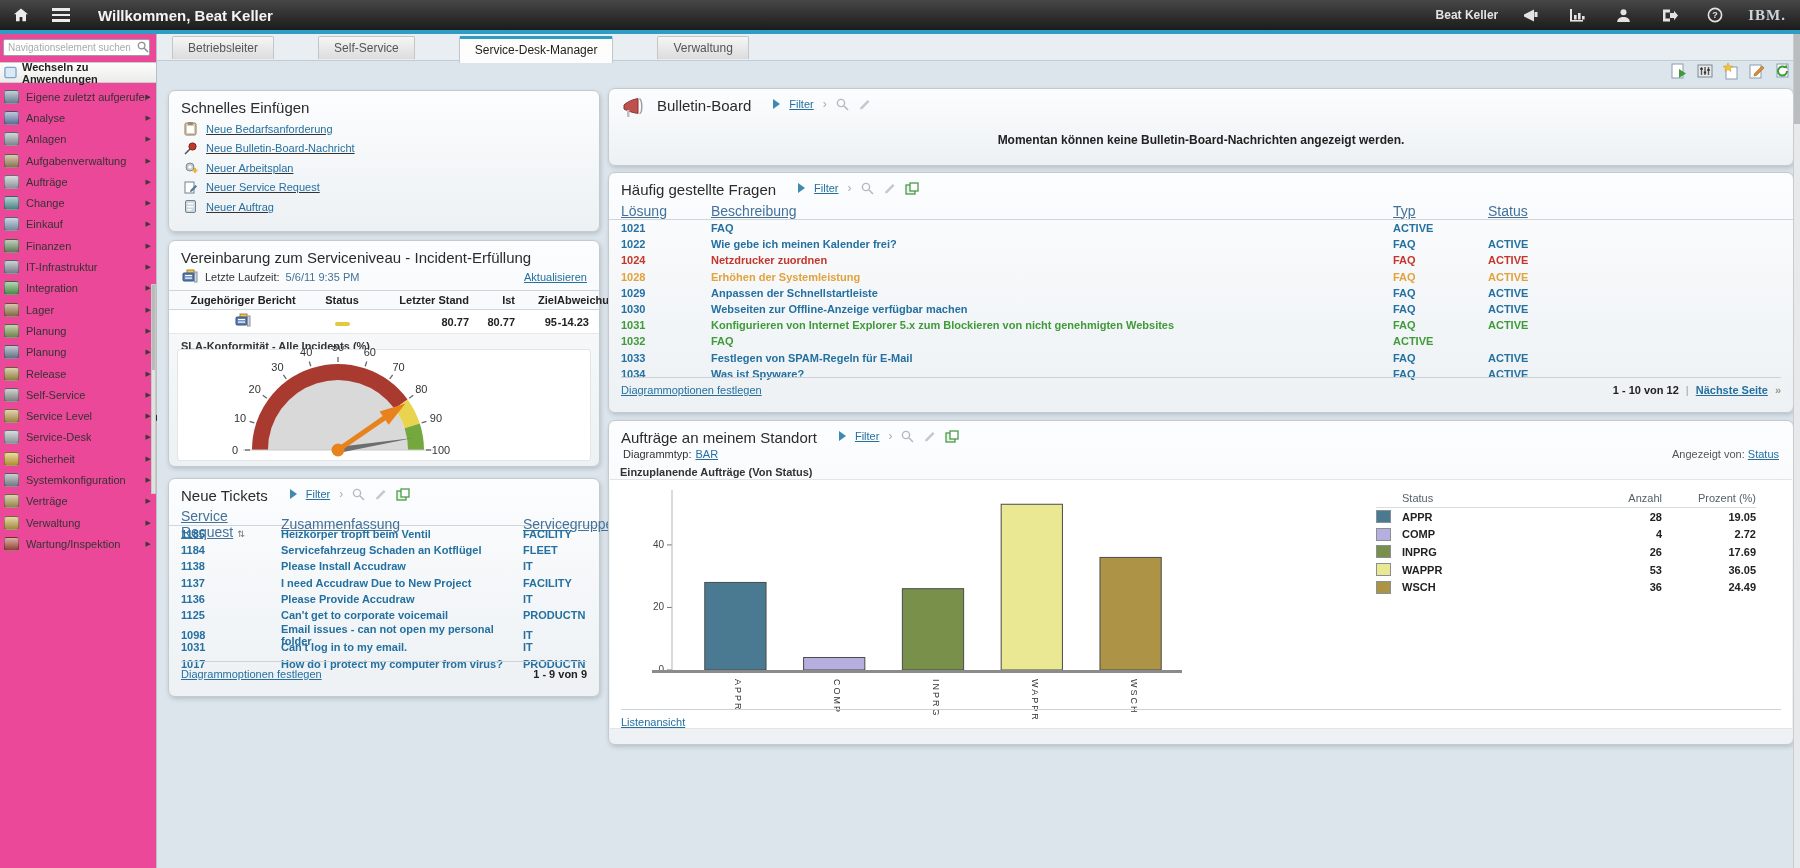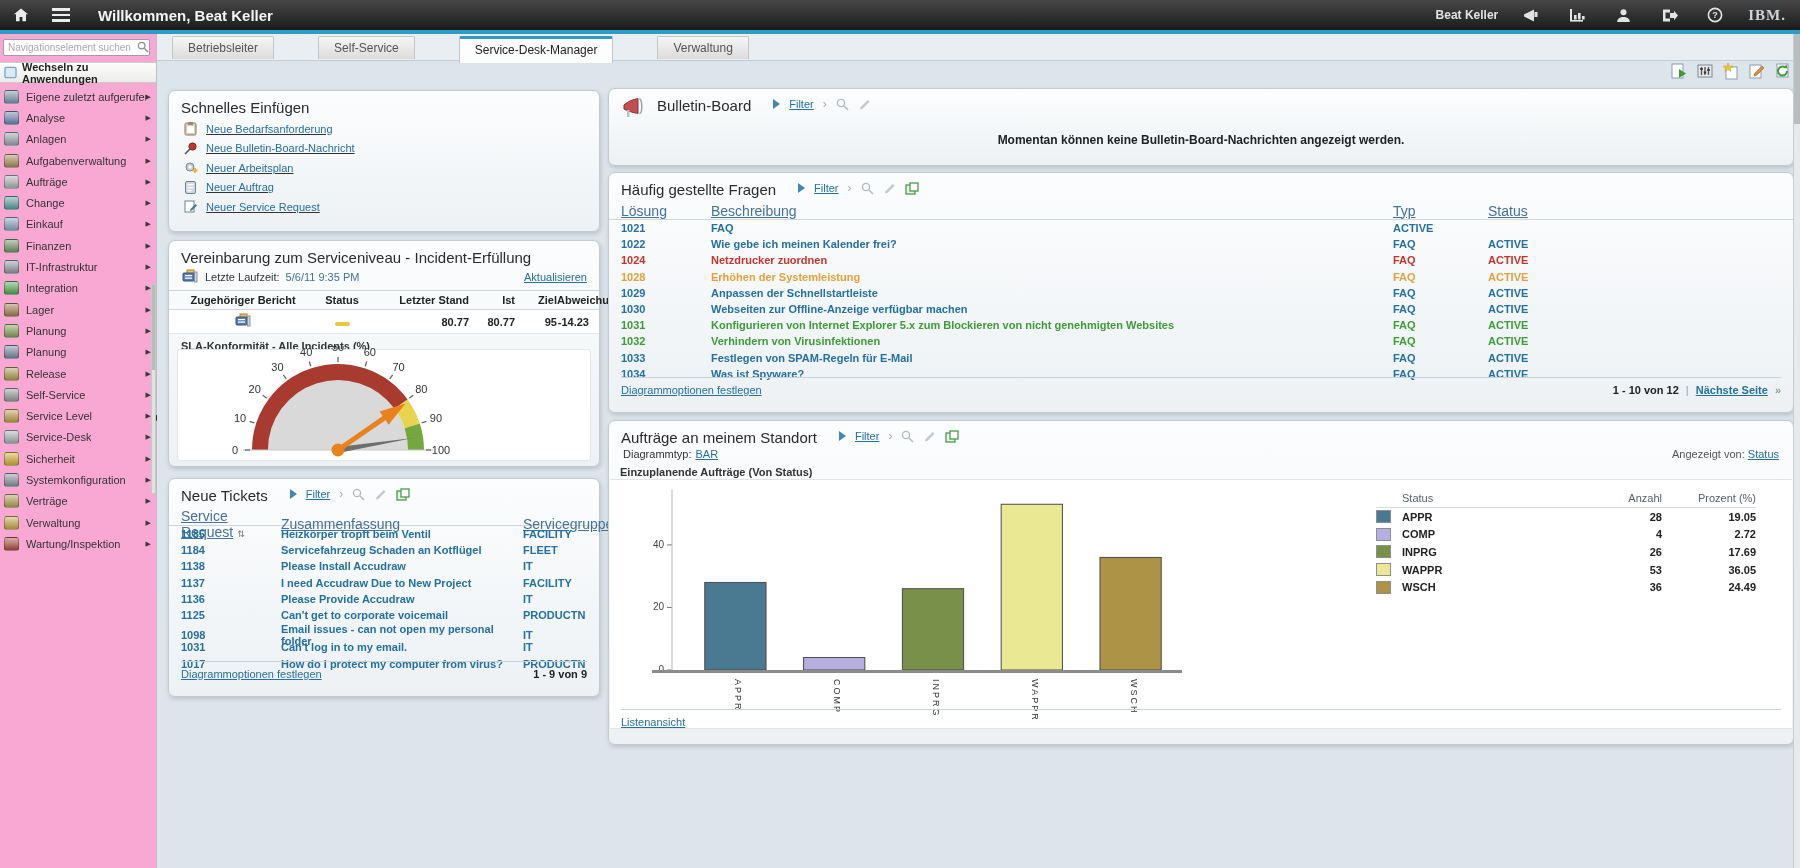"Navigationselement suchen" #sidebar { background: #f9a8d4 -> #ec4899 }
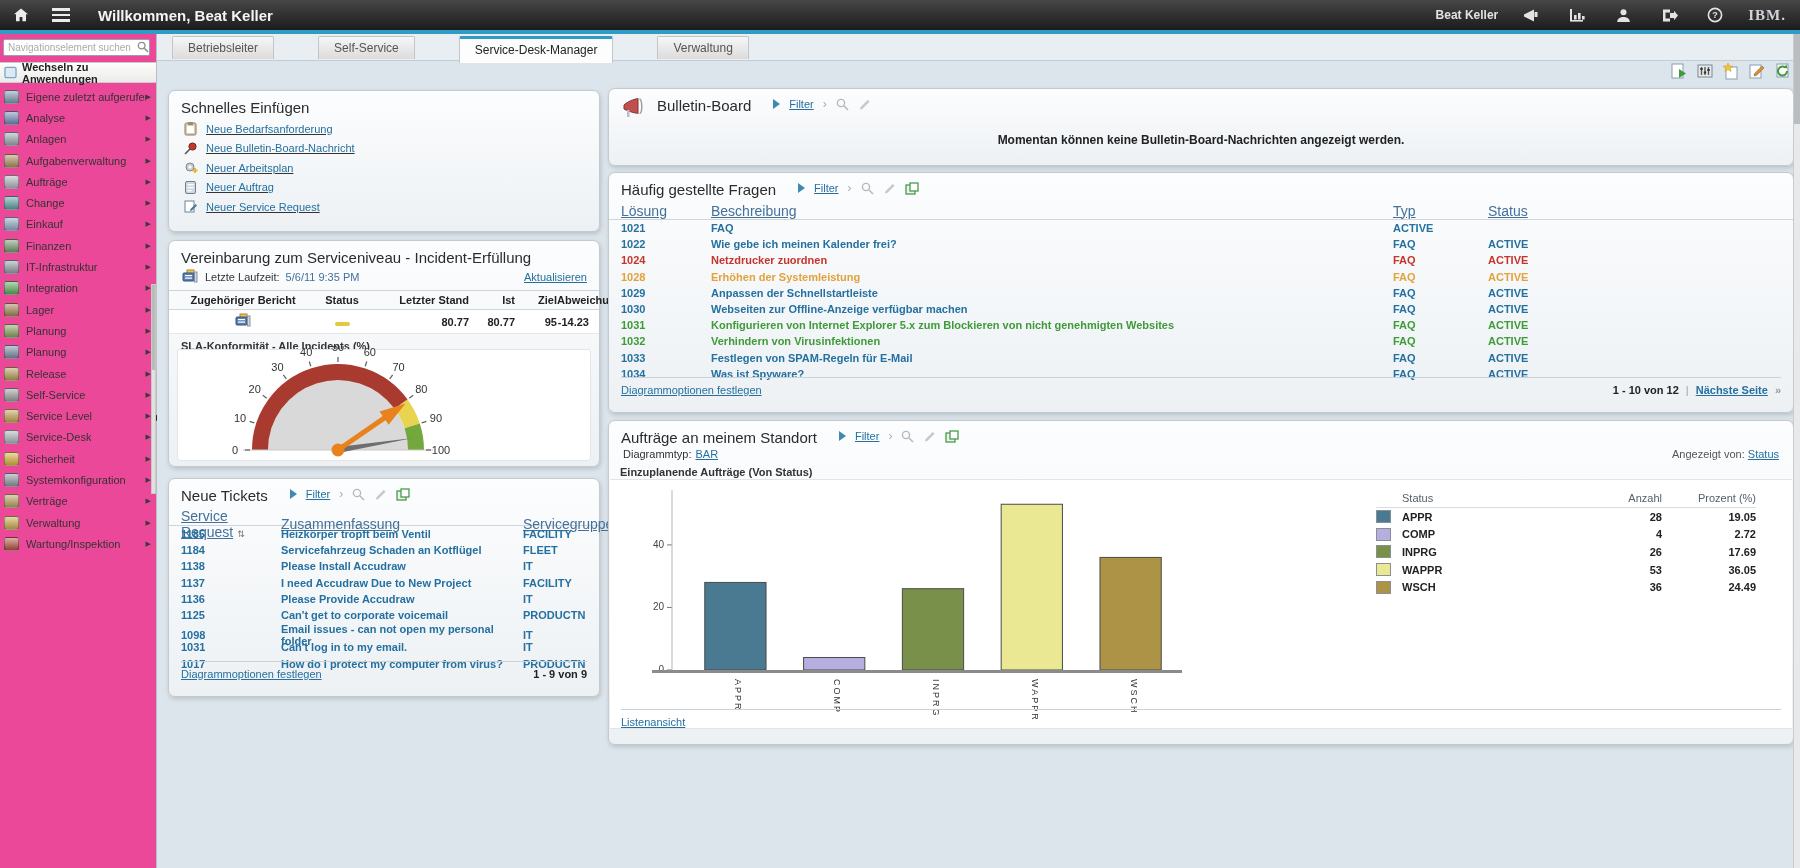"Neuer Auftrag" div.qi-row { order: before "Neuer Service Request" -> after "Neuer Service Request" }
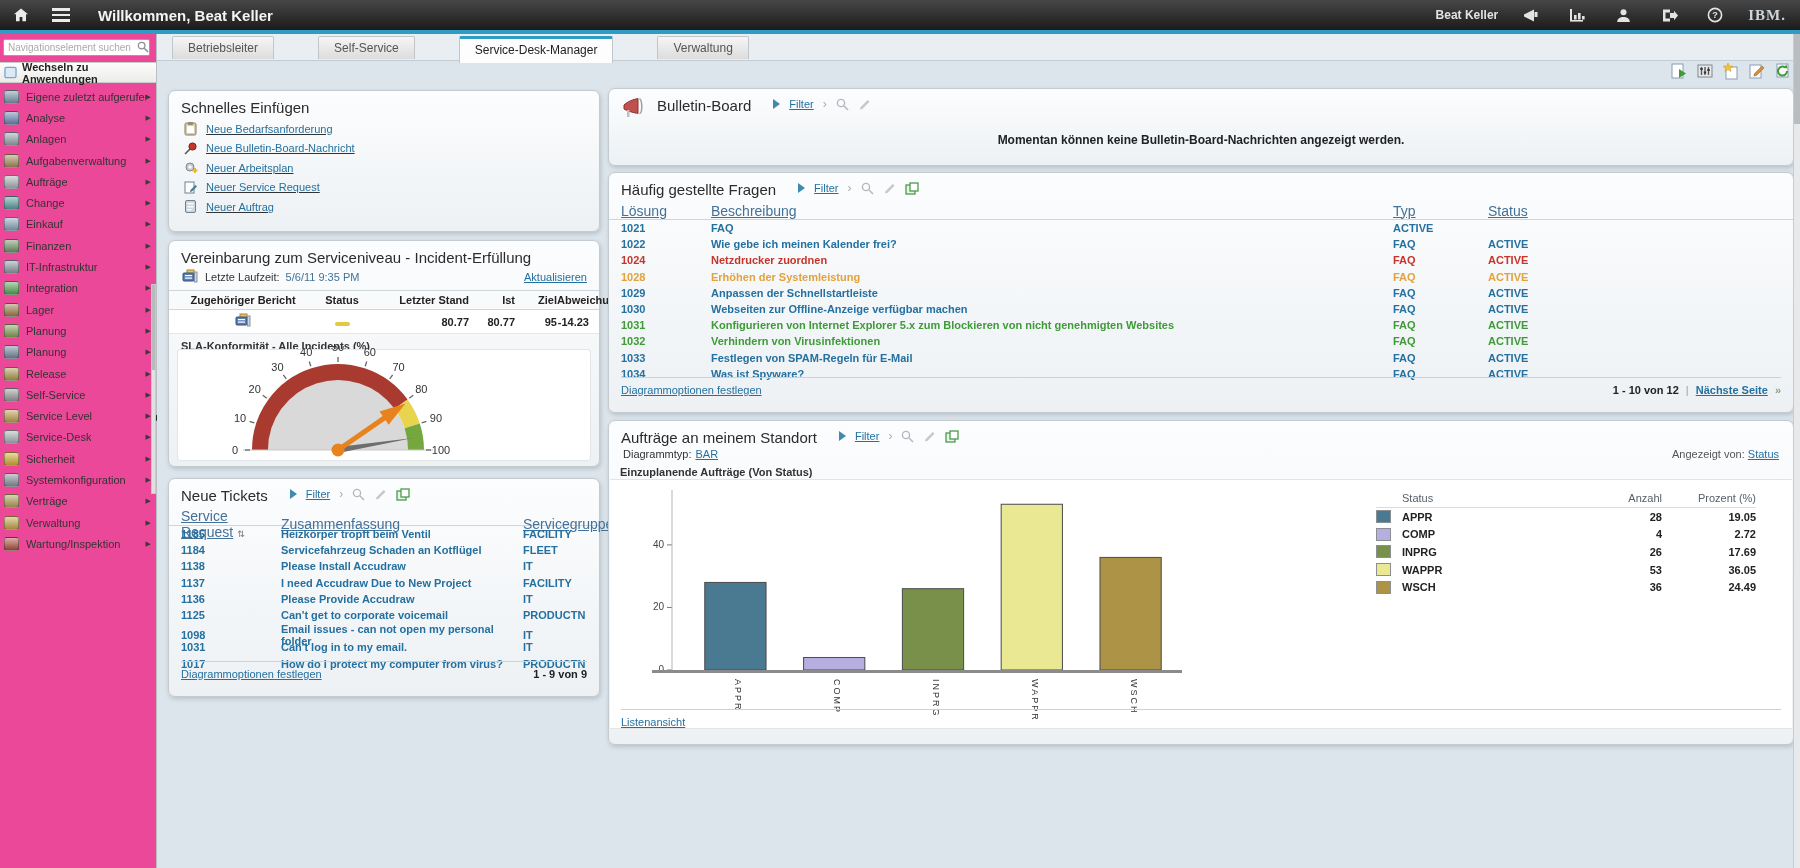"Verhindern von Virusinfektionen" span { html: <span>Verhindern von Virusinfektionen</span> -> none }
